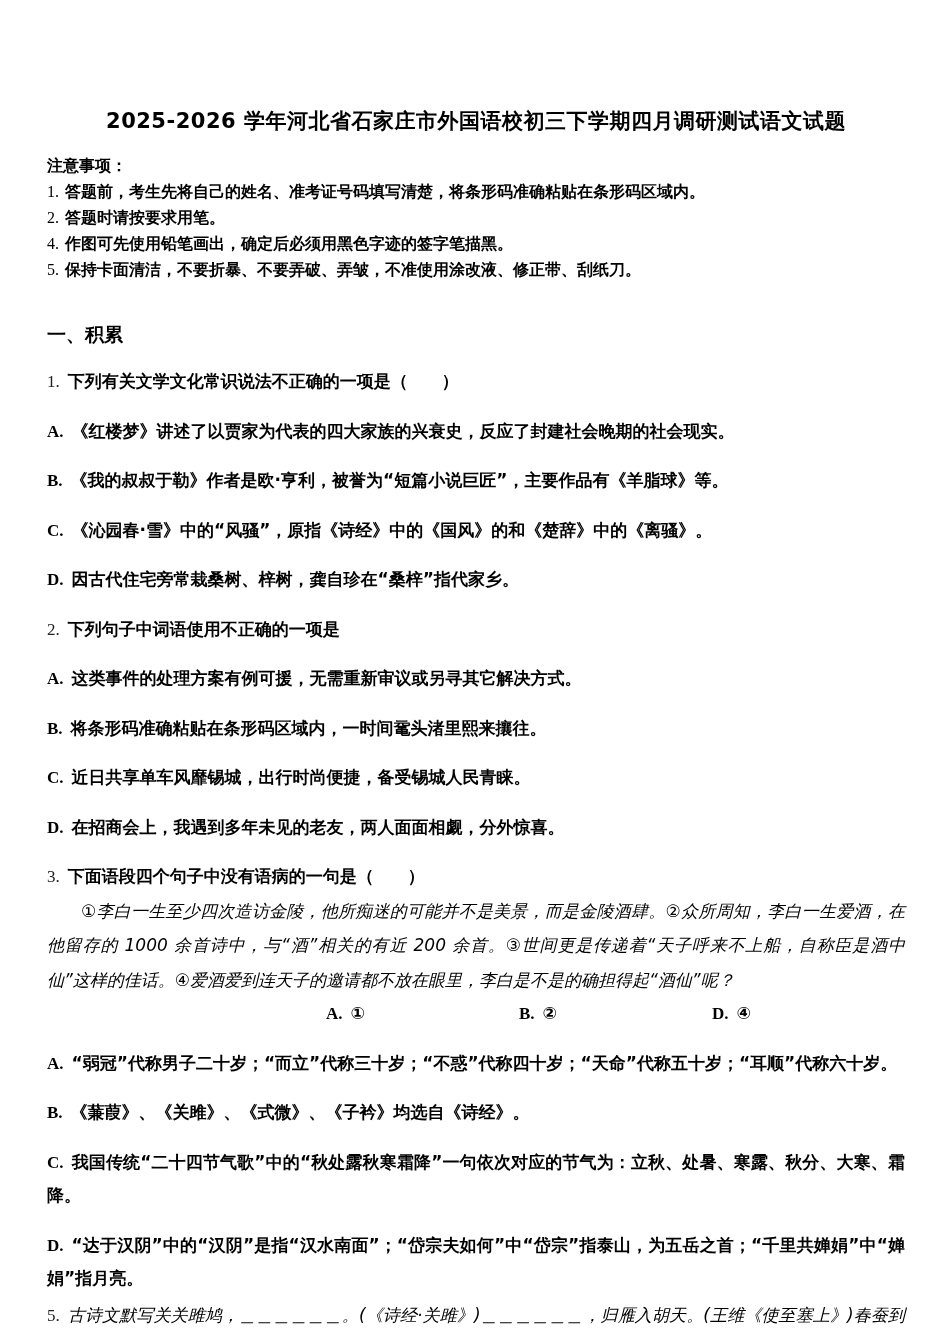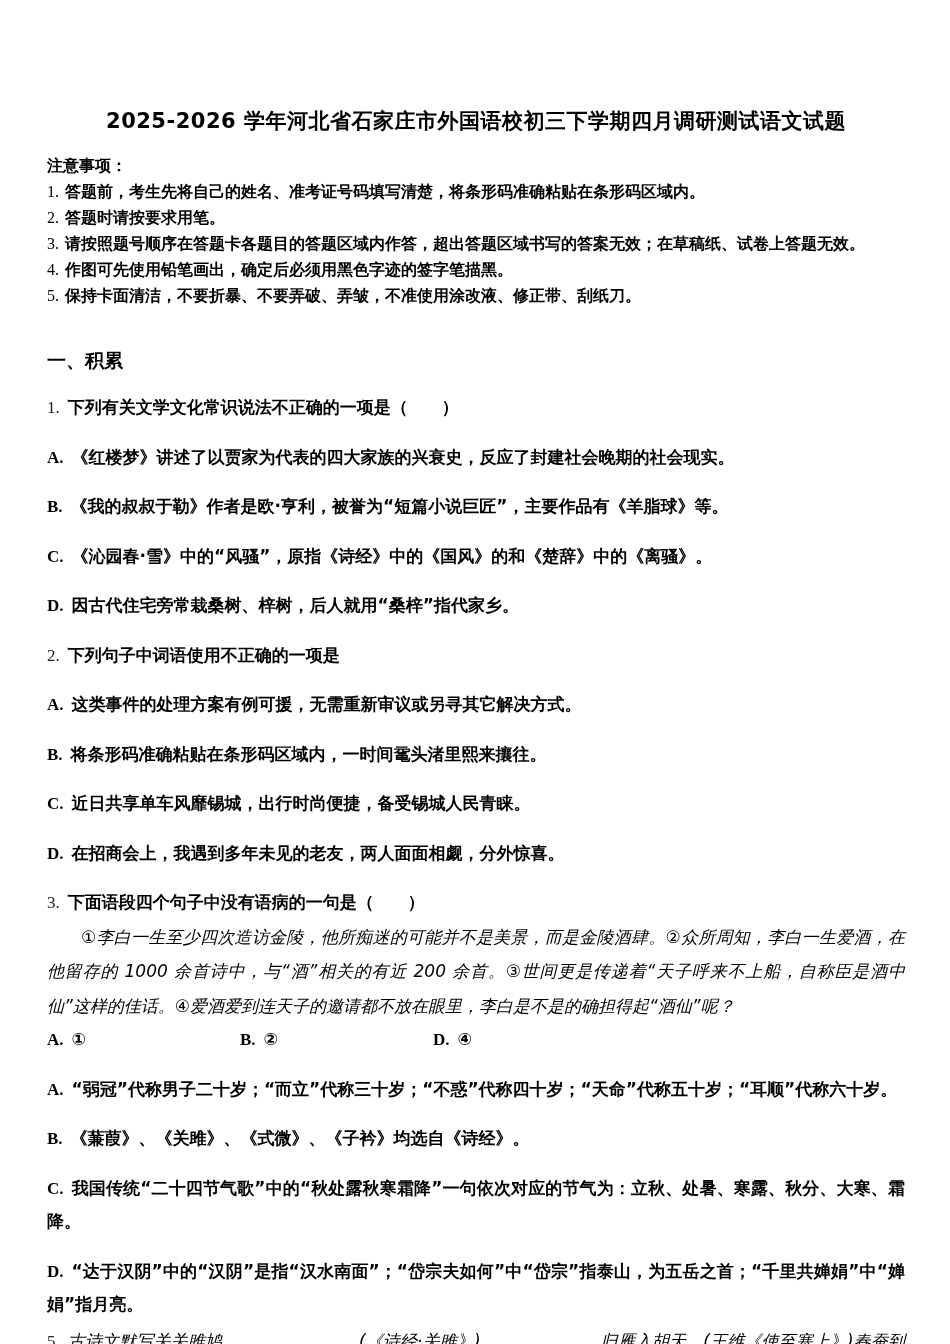"3. 请按照题号顺序在答题卡各题目的答题区域内作答，超出答题区域书写的答案无效；在草稿纸、试卷上答题无效。" div.note { html: <div> <span>3.</span><span>请按照题号顺序在答题卡各题目的答题区域内作答，超出答题区域书写的答案无效；在草稿纸、试卷上答题无效。</span> </div> -> none }
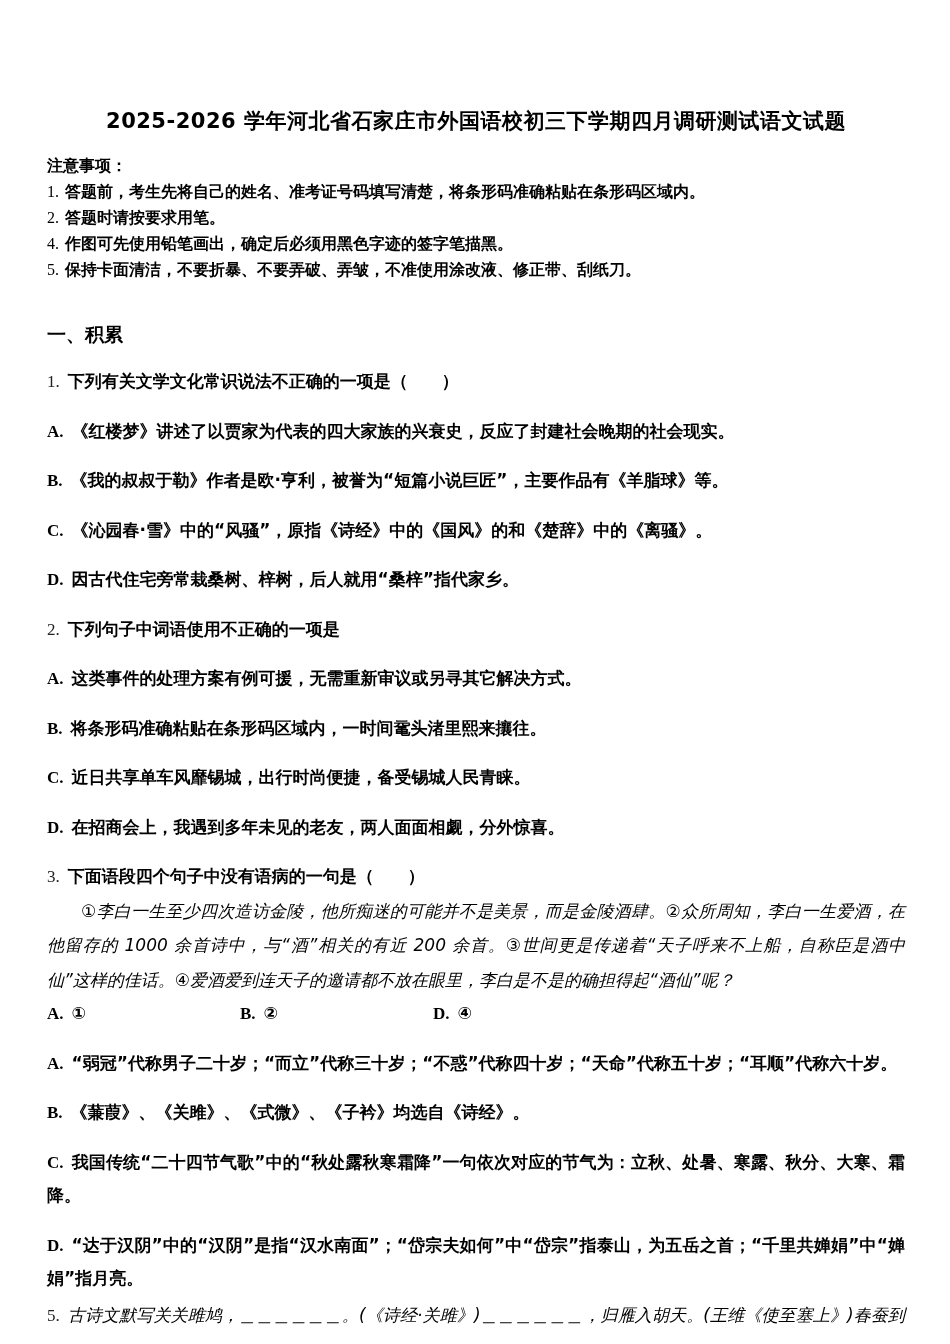"因古代住宅旁常栽桑树、梓树，后人就用“桑梓”指代家乡。" span { text: 后人就用 -> 龚自珍在 }
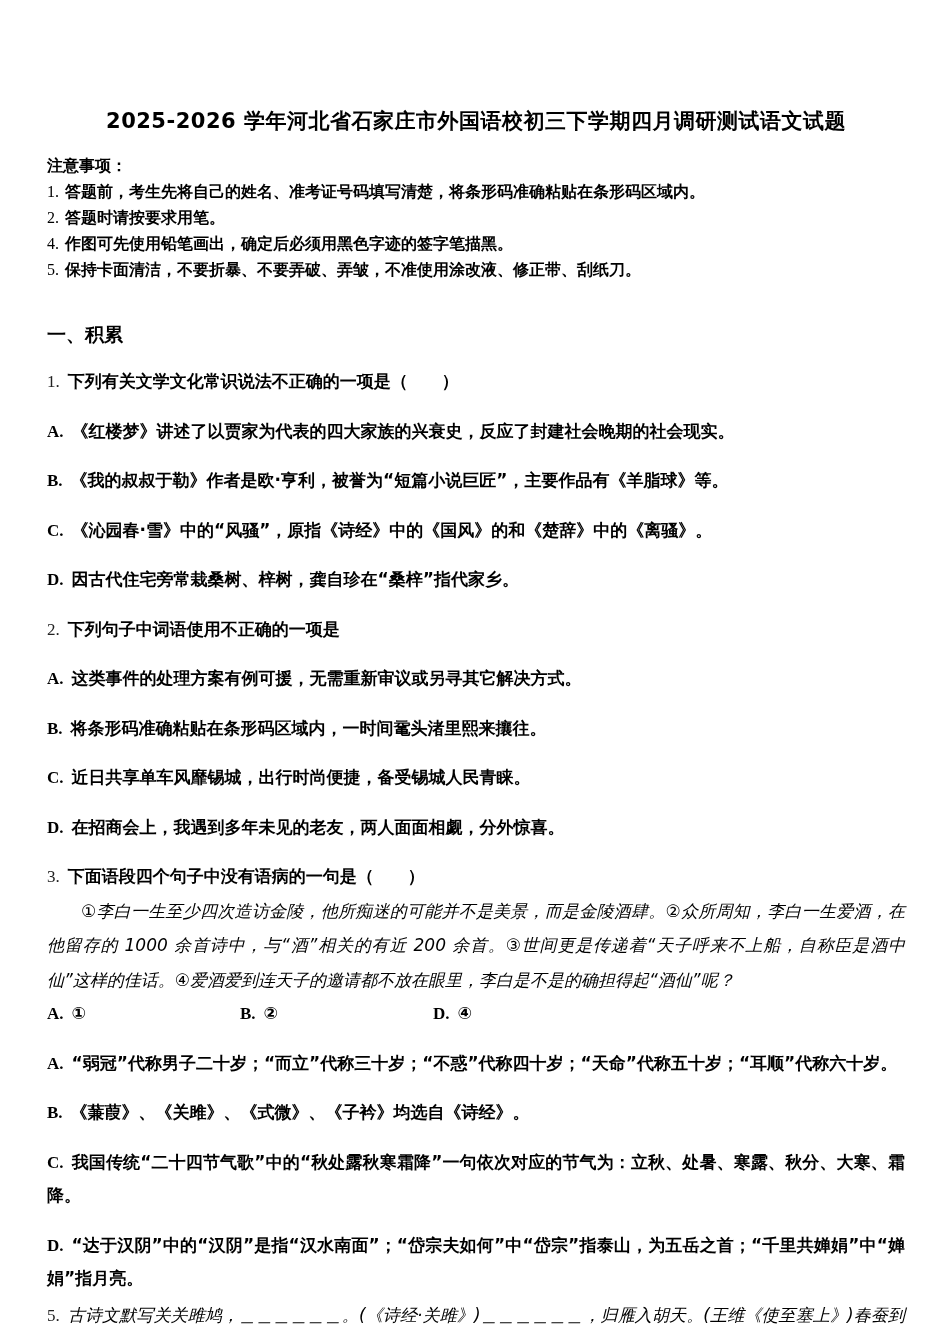"A. ①" .inline-opts { justify-content: none -> flex-end }
